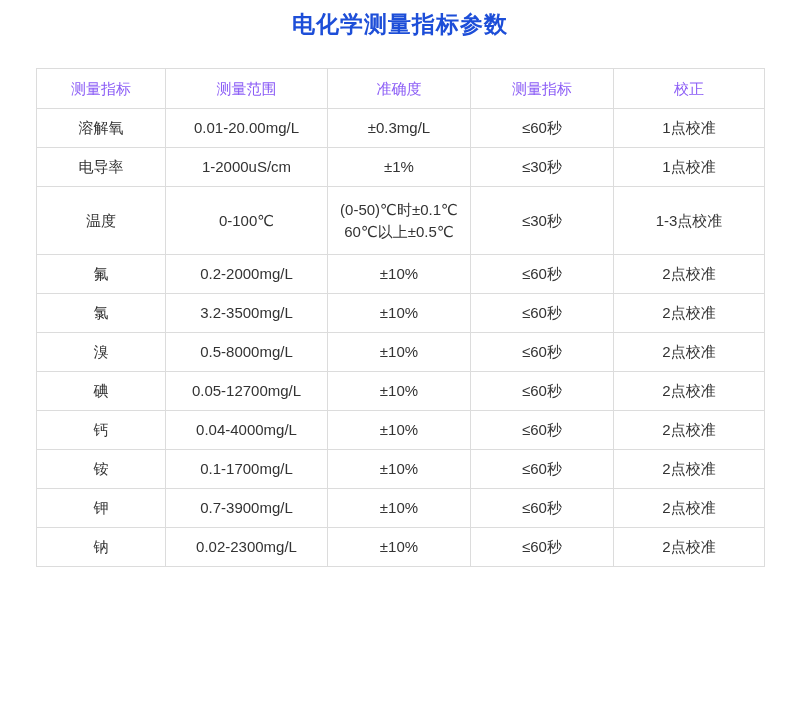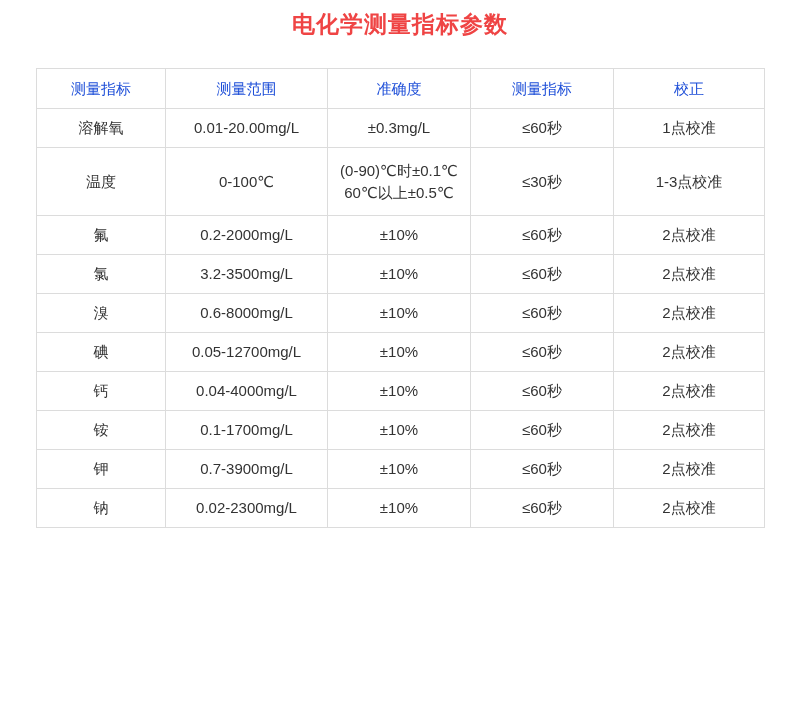"电化学测量指标参数" .page-title { color: #ef4444 -> #1d4ed8 }
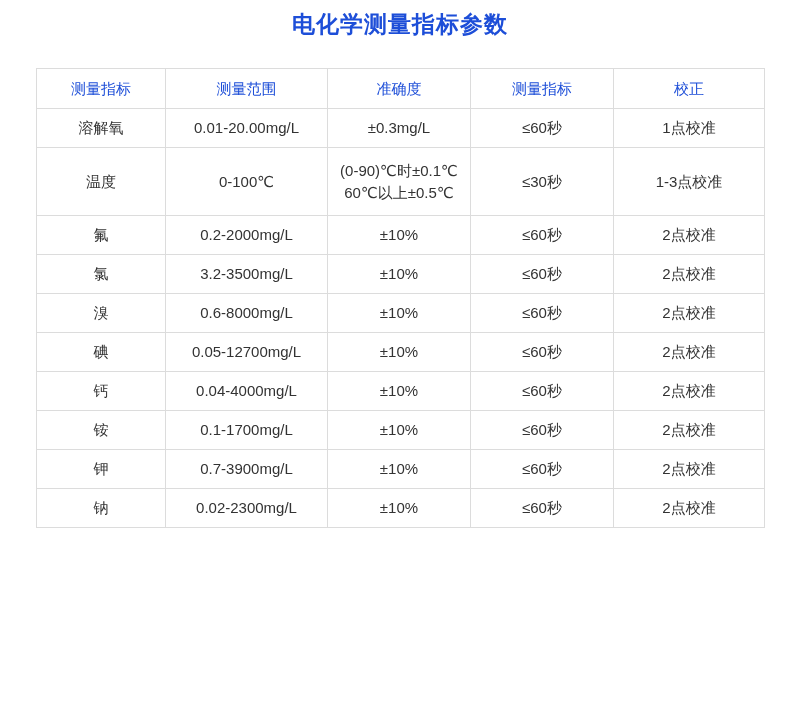"测量指标" table.spec-table th { color: #1d4ed8 -> #8b5cf6 }
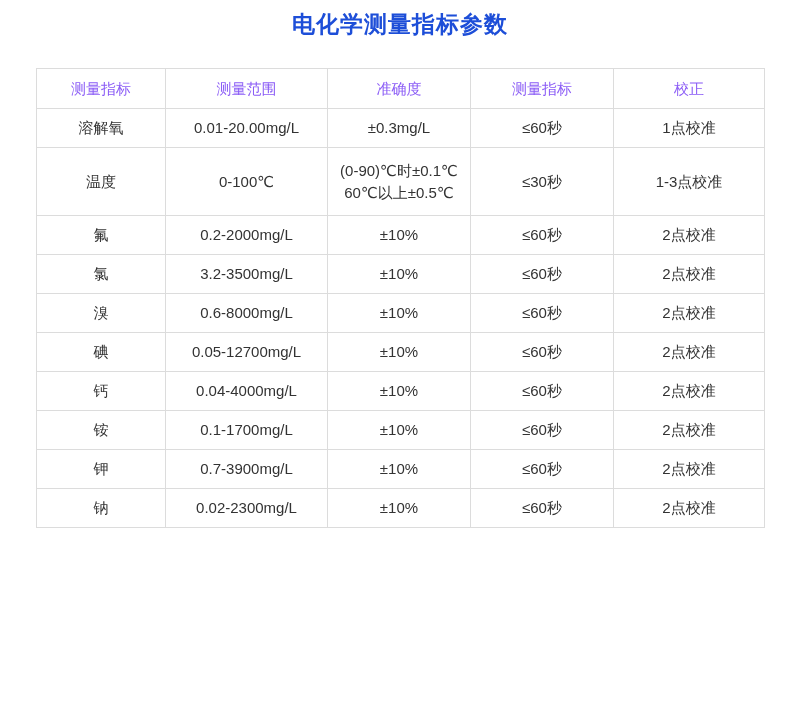"电导率" tr { html: none -> <tr> <td>电导率</td> <td>1-2000uS/cm</td> <td>±1%</td> <td>≤30秒</td> <td>1点校准</td> </tr> }
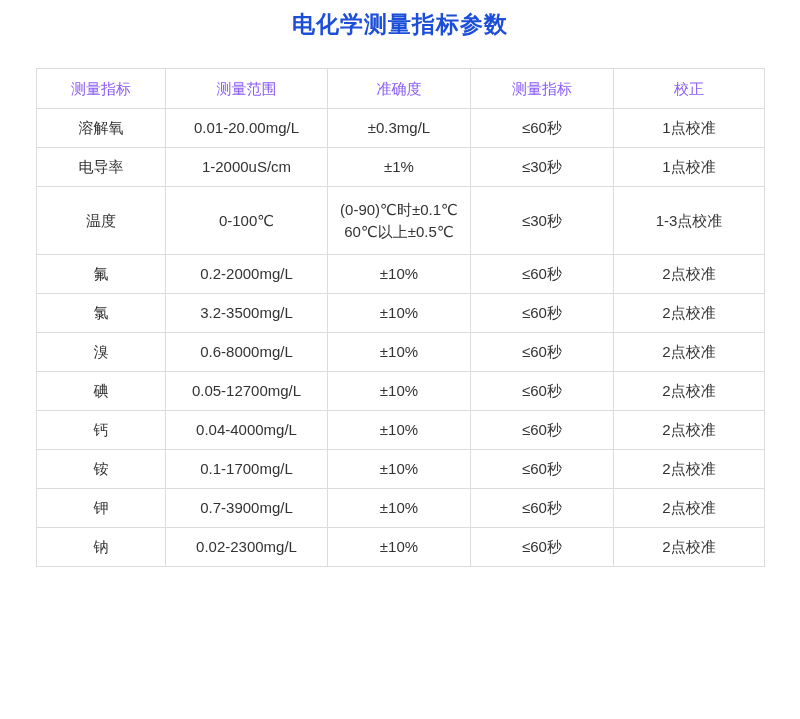"(0-90)℃时±0.1℃" td { text: 0-90 -> 0-50 }
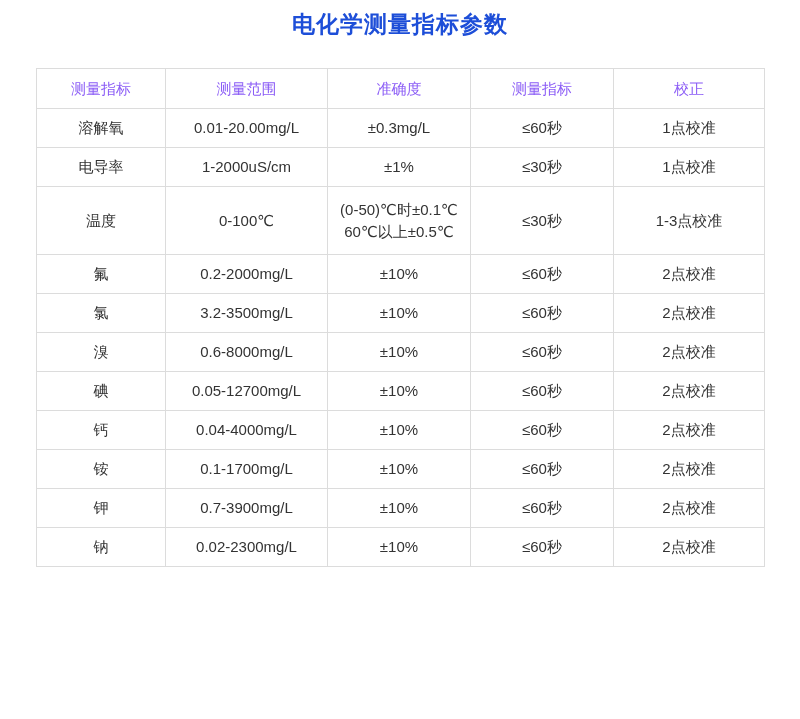"0.6-8000mg/L" td { text: 0.6-8000mg/L -> 0.5-8000mg/L }
